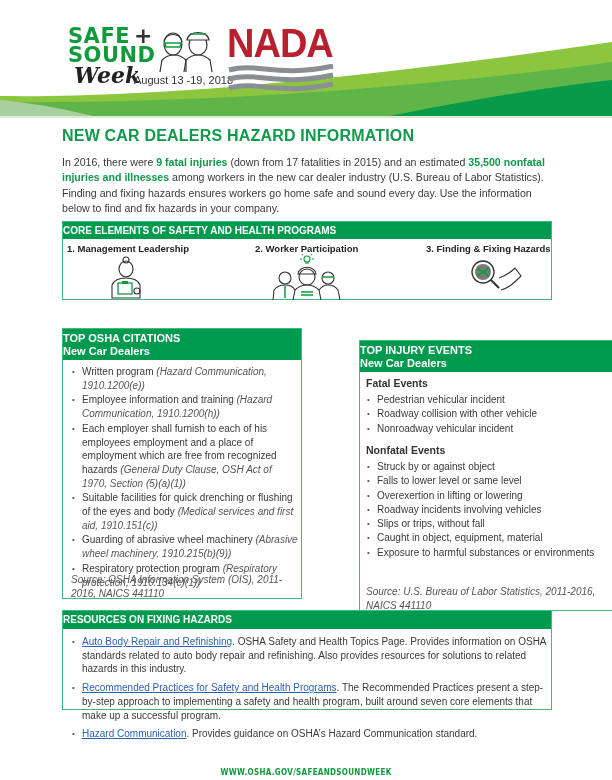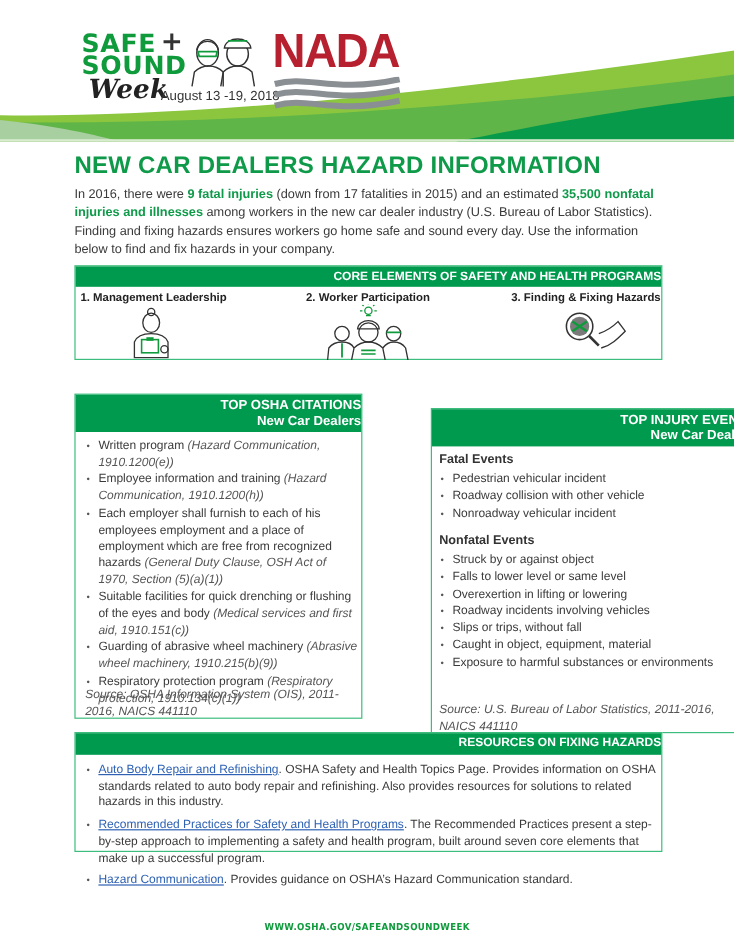"NEW CAR DEALERS HAZARD INFORMATION" .main-title { font-size: 20px -> 16px }
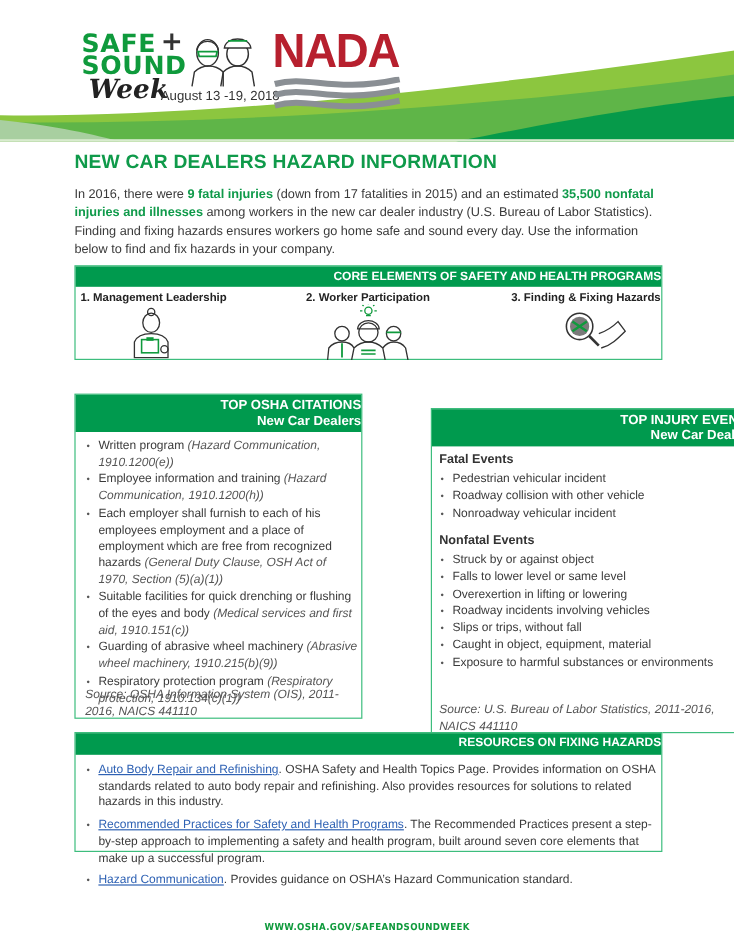"CORE ELEMENTS OF SAFETY AND" .box-head { text-align: right -> left }
